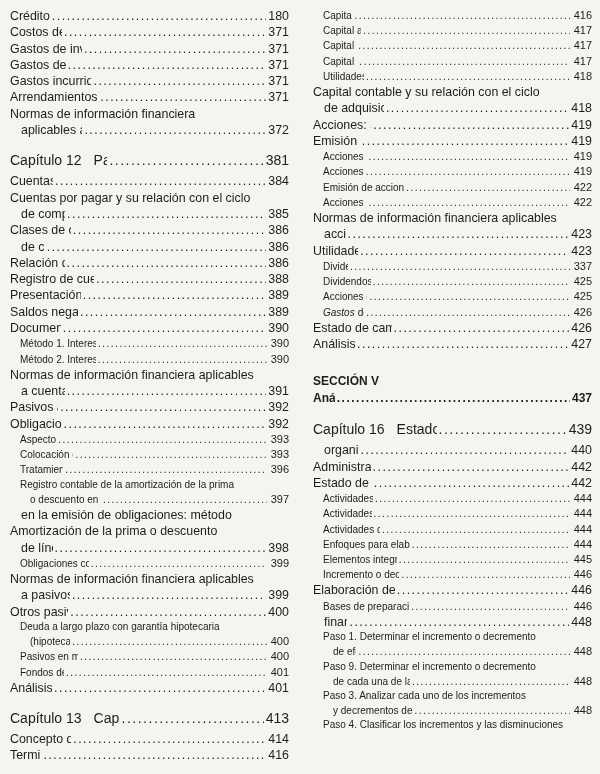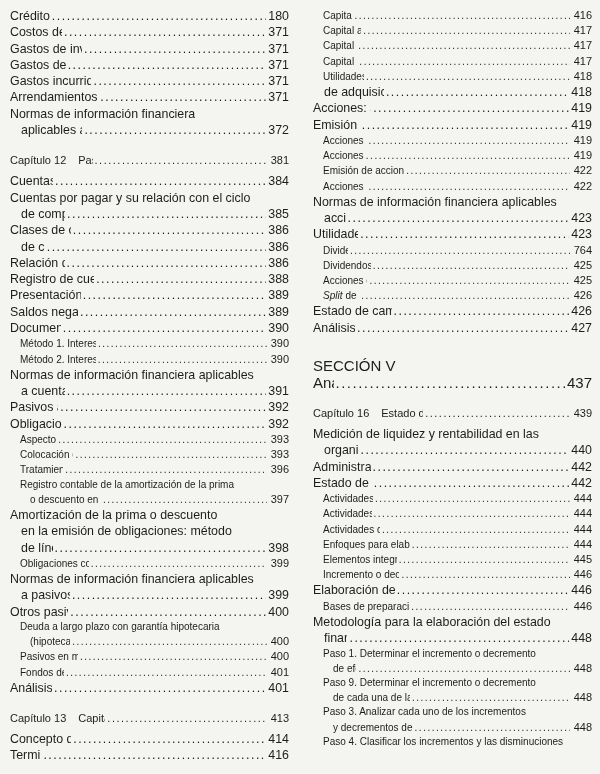"Capital contable y su relación" div.row { html: none -> <div> <span>Capital contable y su relación con el ciclo</span> </div> }
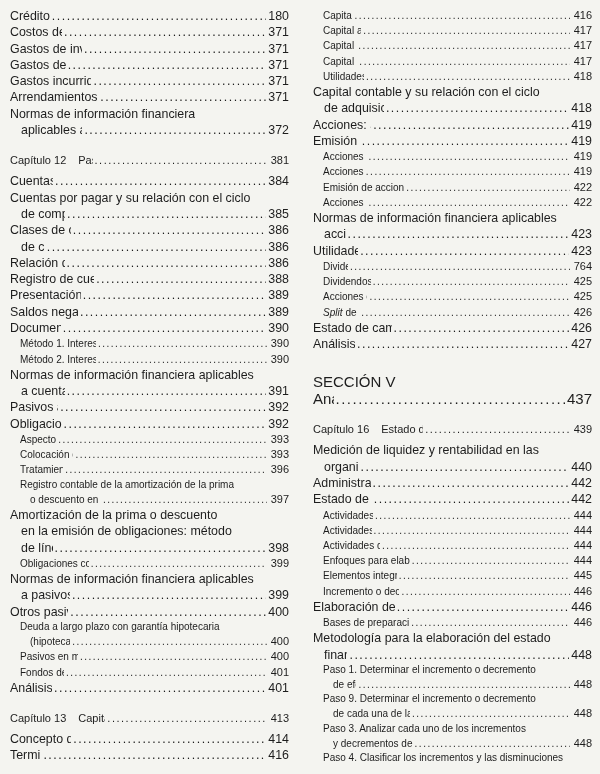"Capítulo 12" .ch { font-size: 11px -> 14px }
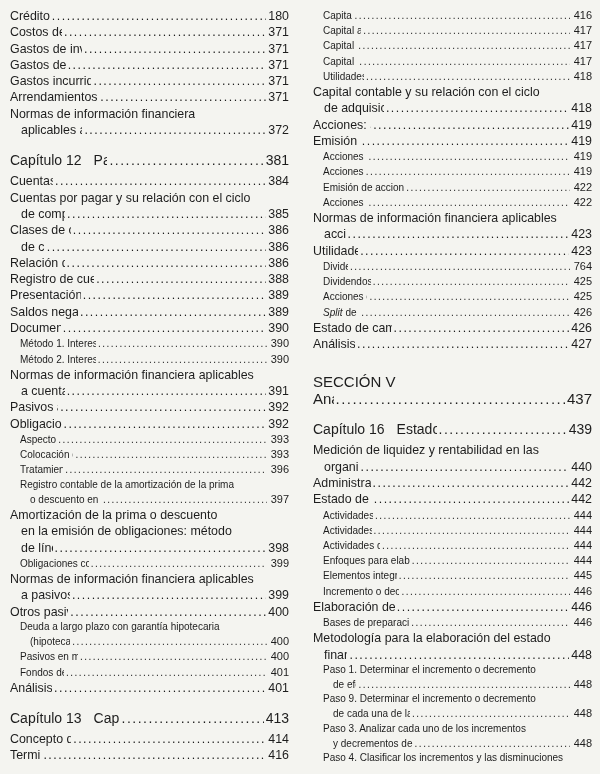"764" span.pg { text: 764 -> 337 }
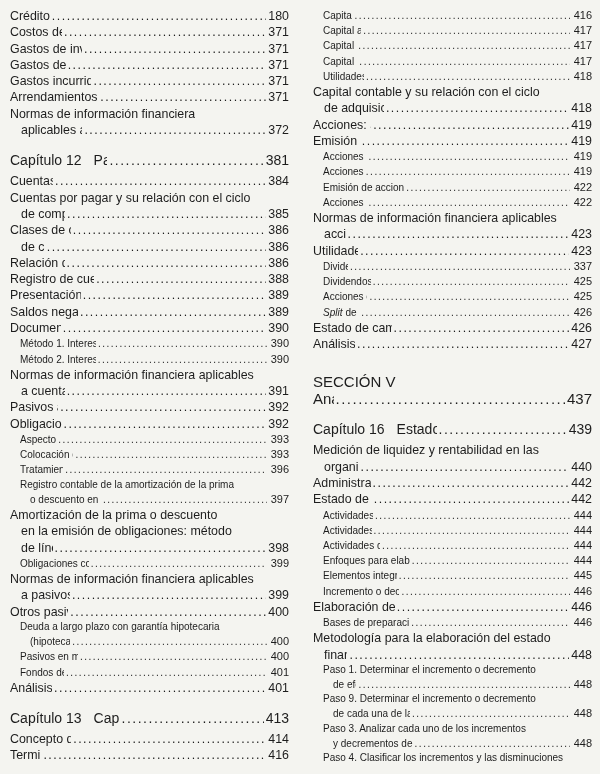"Split" i { text: Split -> Gastos }
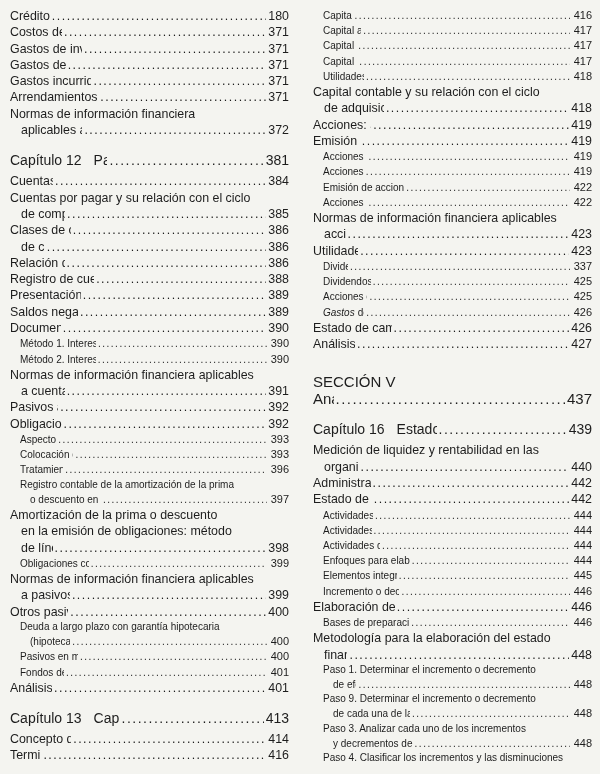"SECCIÓN V" .sec { font-size: 15px -> 12px; font-weight: normal -> bold }
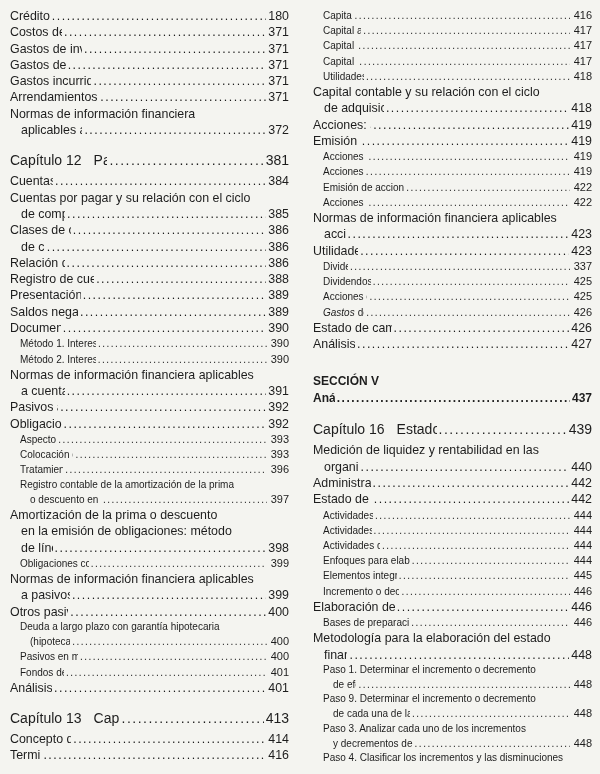"Medición de liquidez y rentabilidad" div.row { html: <div> <span>Medición de liquidez y rentabilidad en las</span> </div> -> none }
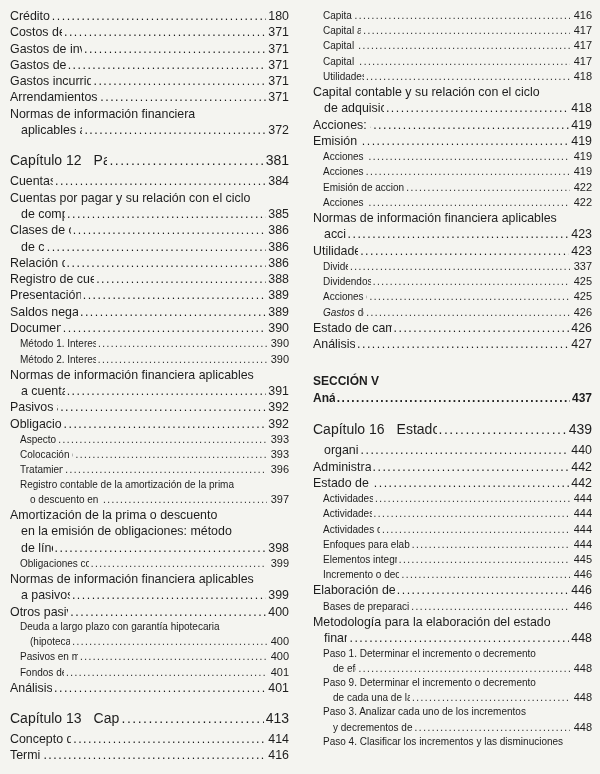"Amortización de la prima o" div.row { order: before "en la emisión de obligaciones:" -> after "en la emisión de obligaciones:" }
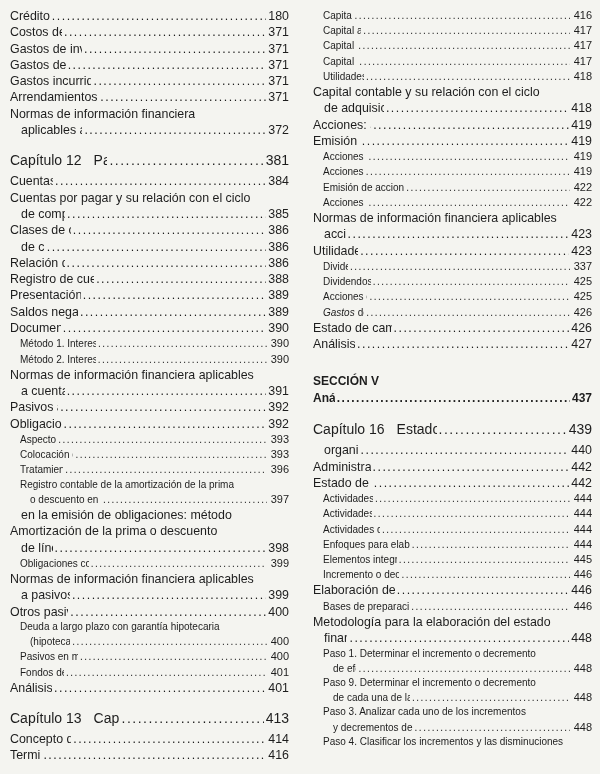"Metodología para la elaboración del" div.row { html: <div> <span>Metodología para la elaboración del estado</span> </div> -> none }
